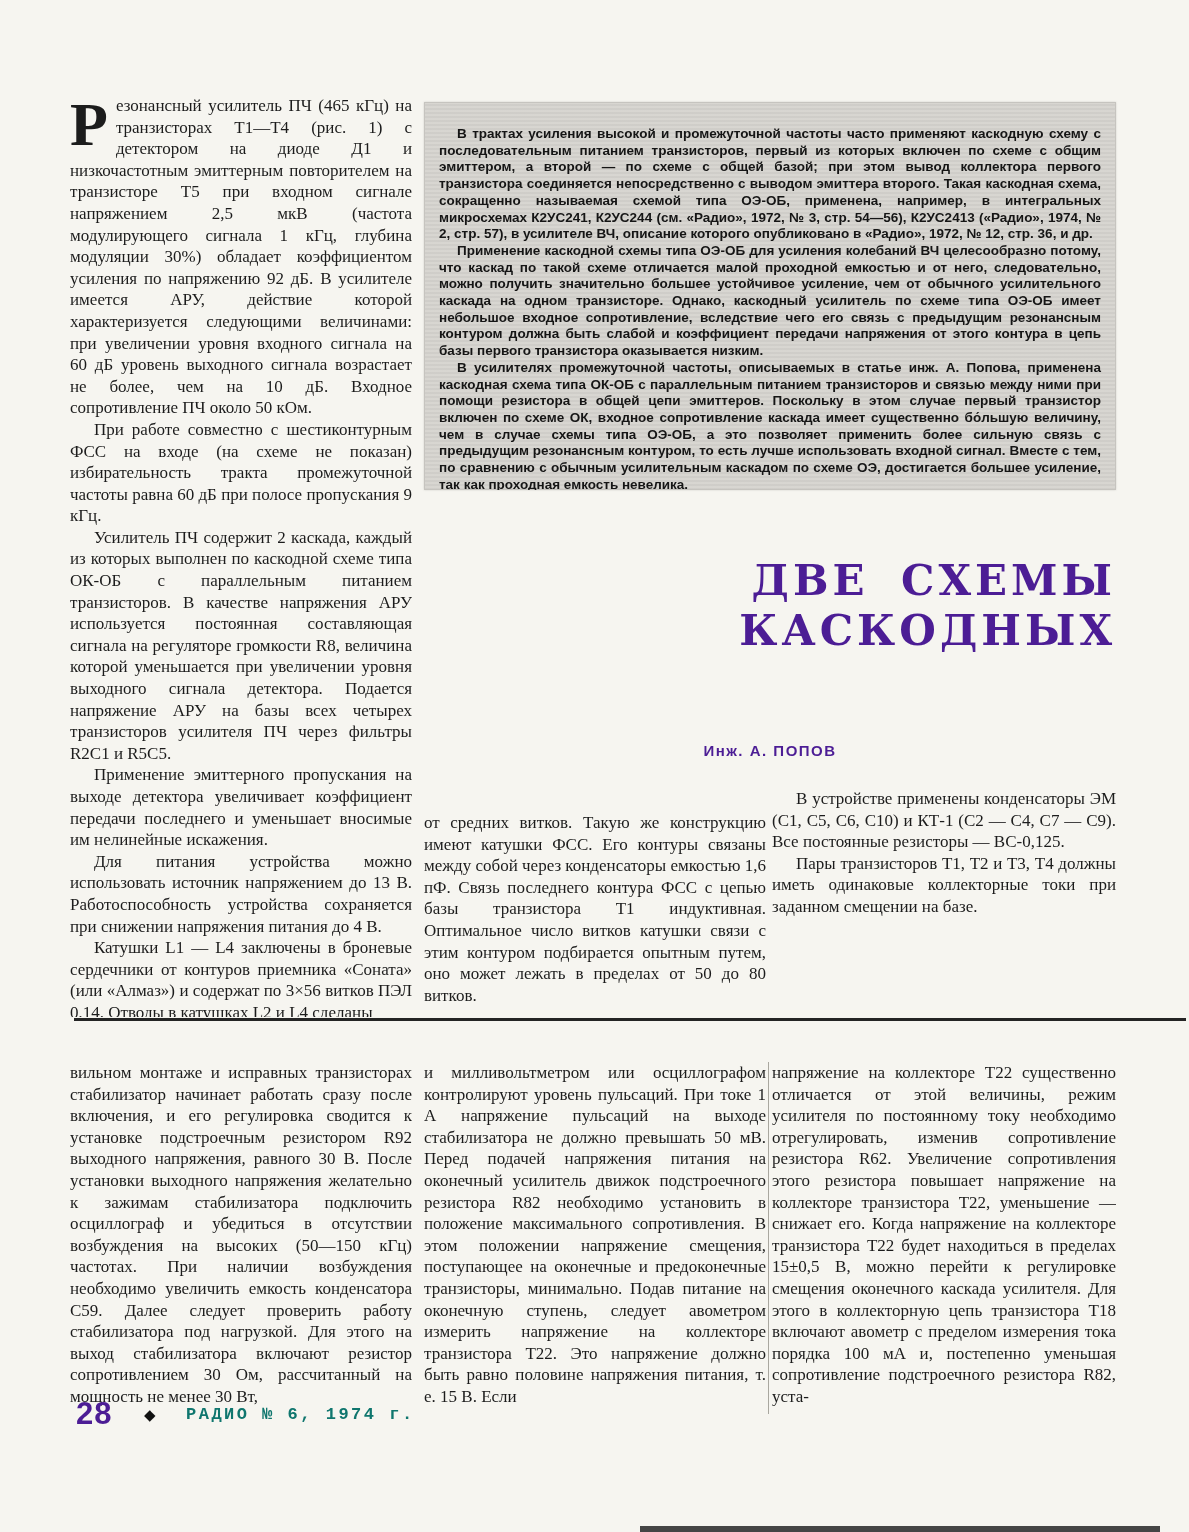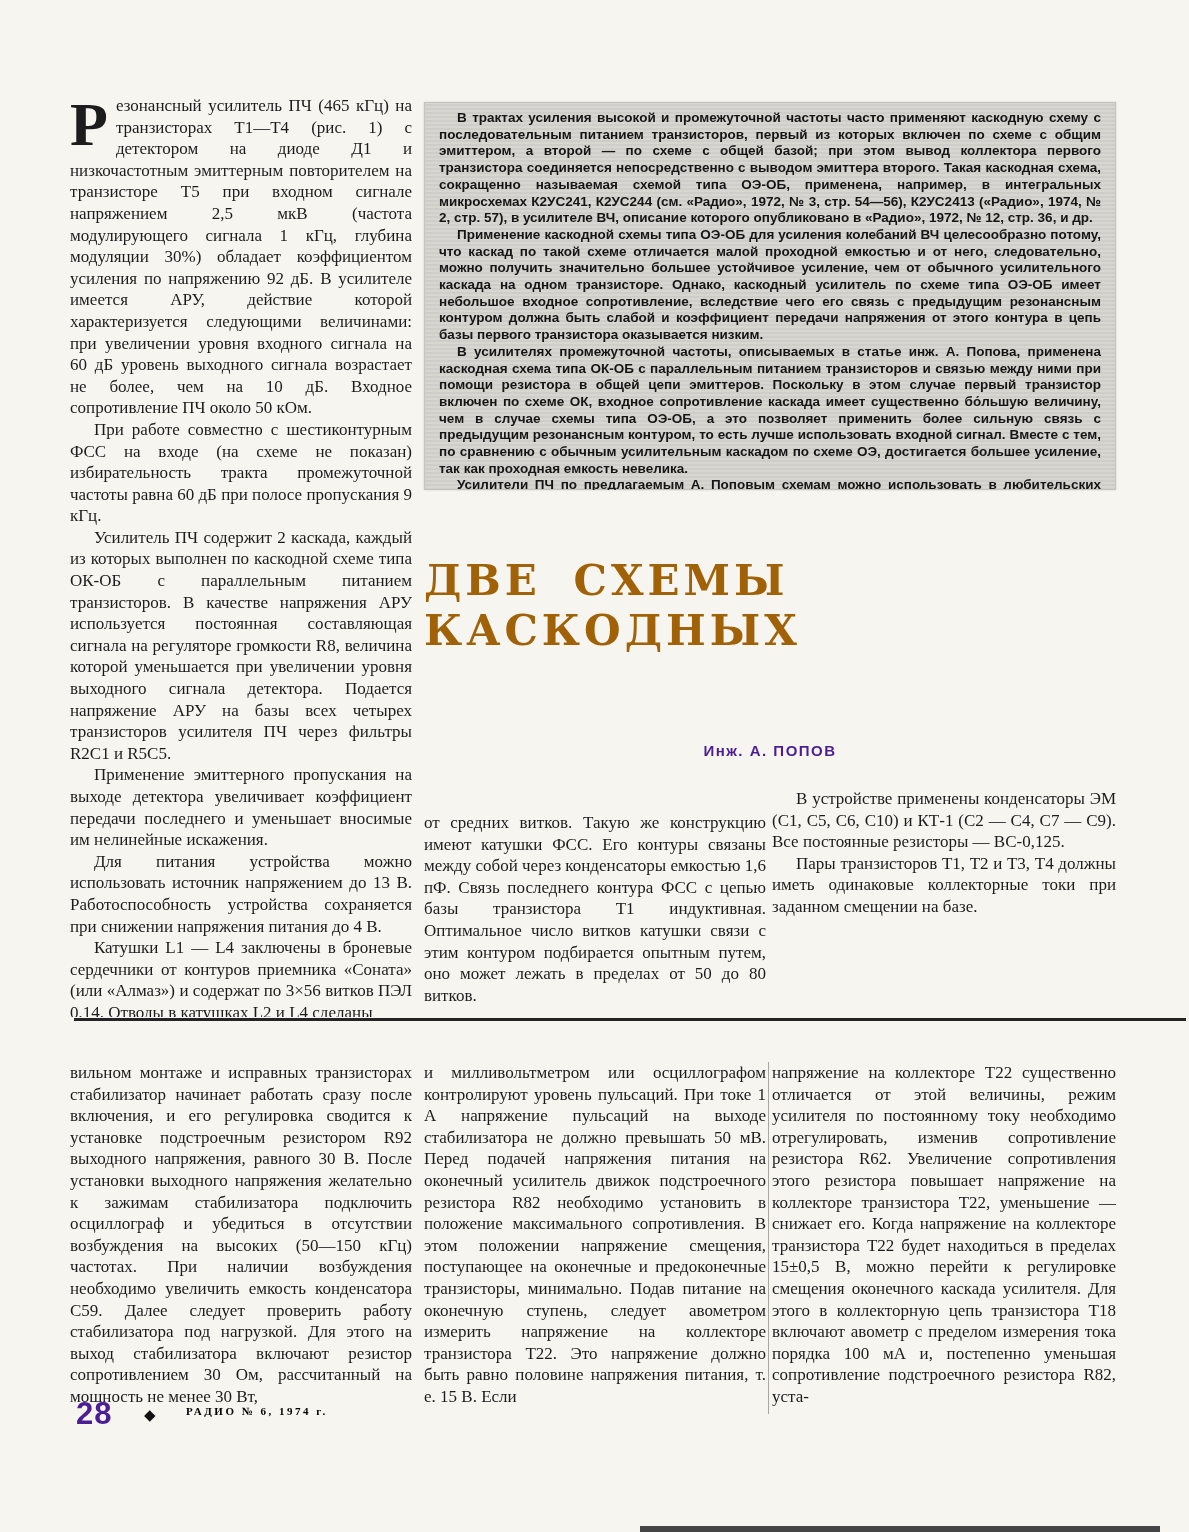"В трактах усиления высокой и" .intro-box { padding: 8px 15px -> 24px 15px }
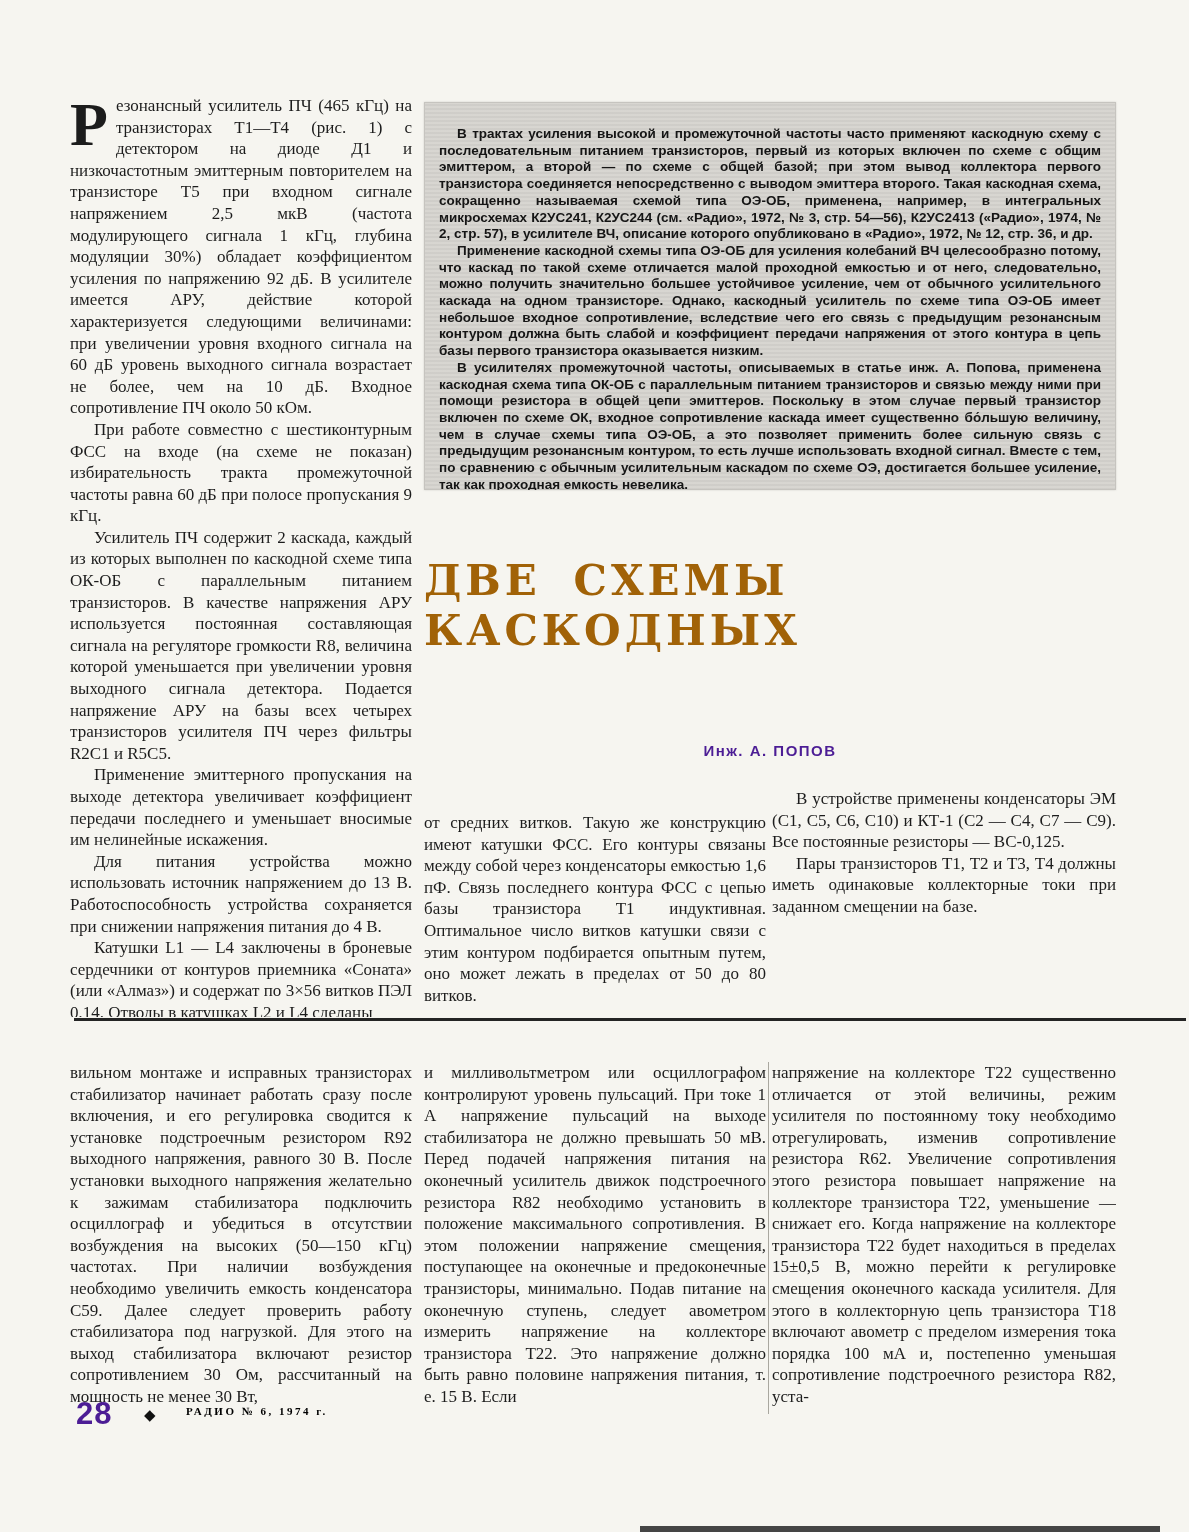"ДВЕ СХЕМЫ КАСКОДНЫХ" .headline { color: #a16207 -> #4c1d95; text-align: left -> right }
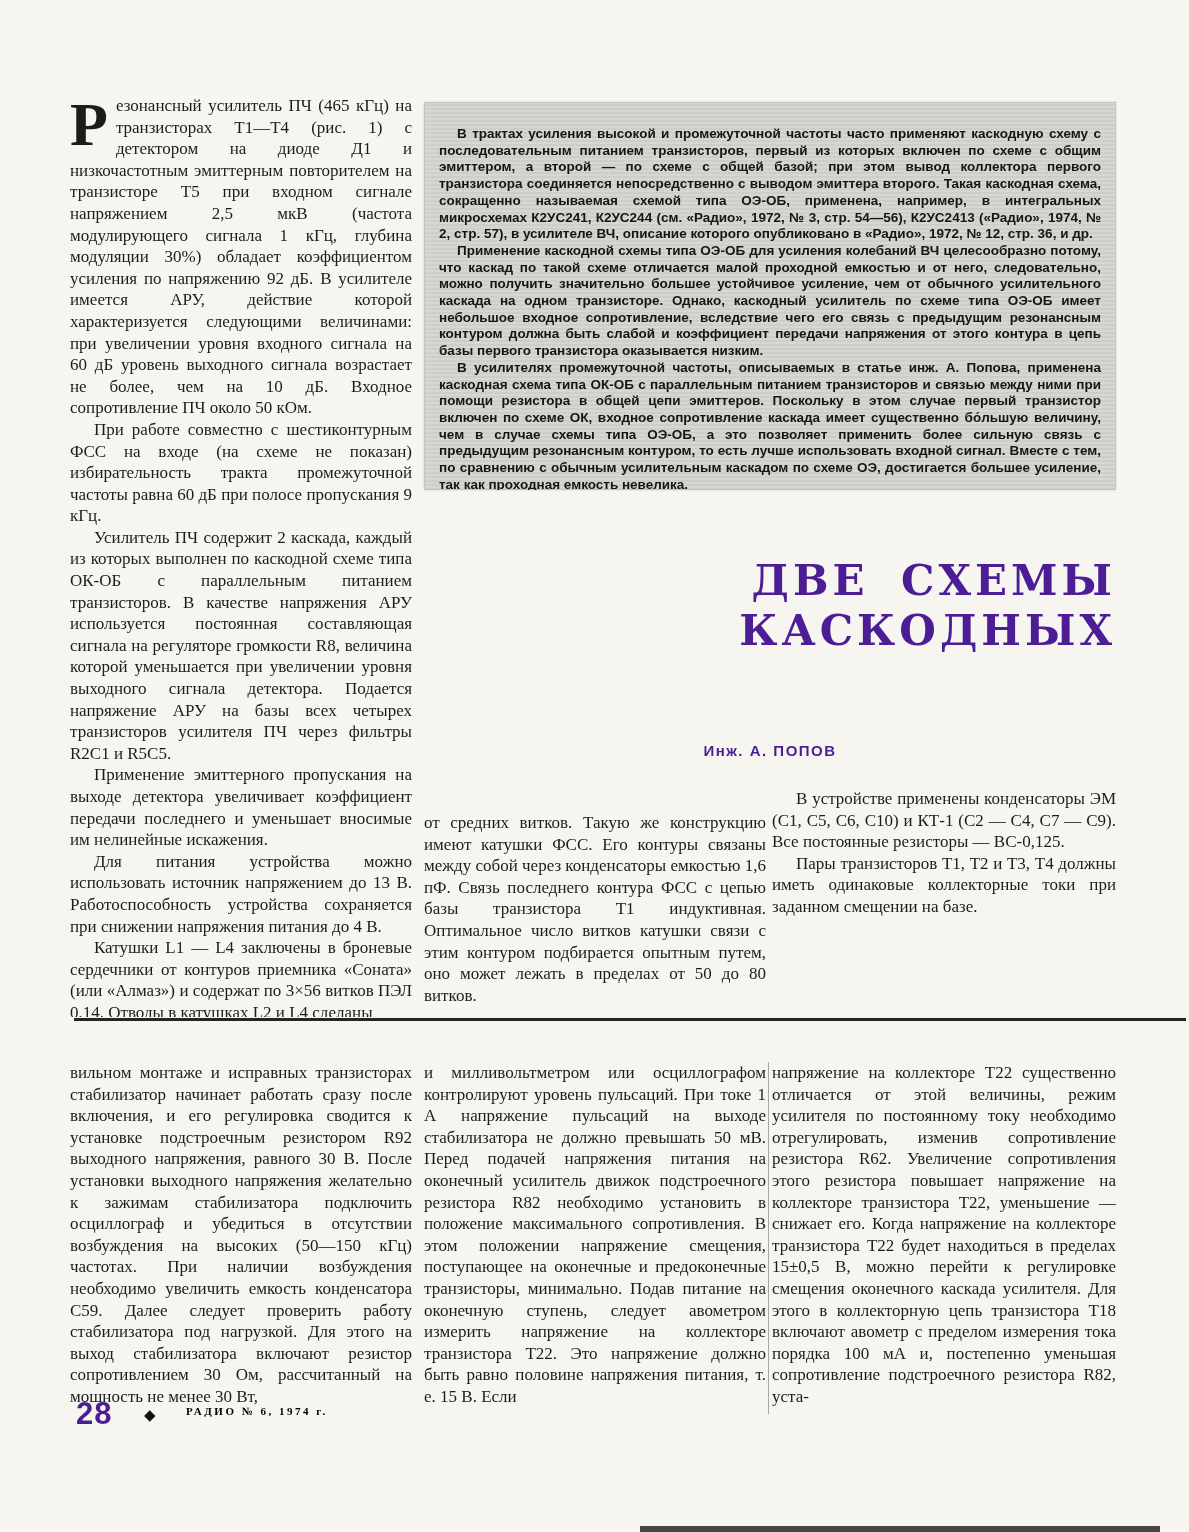"РАДИО № 6, 1974 г." .footer-journal { color: #000000 -> #0f766e; font-family: Liberation Serif, serif -> Liberation Mono, monospace; font-size: 11px -> 17px }
